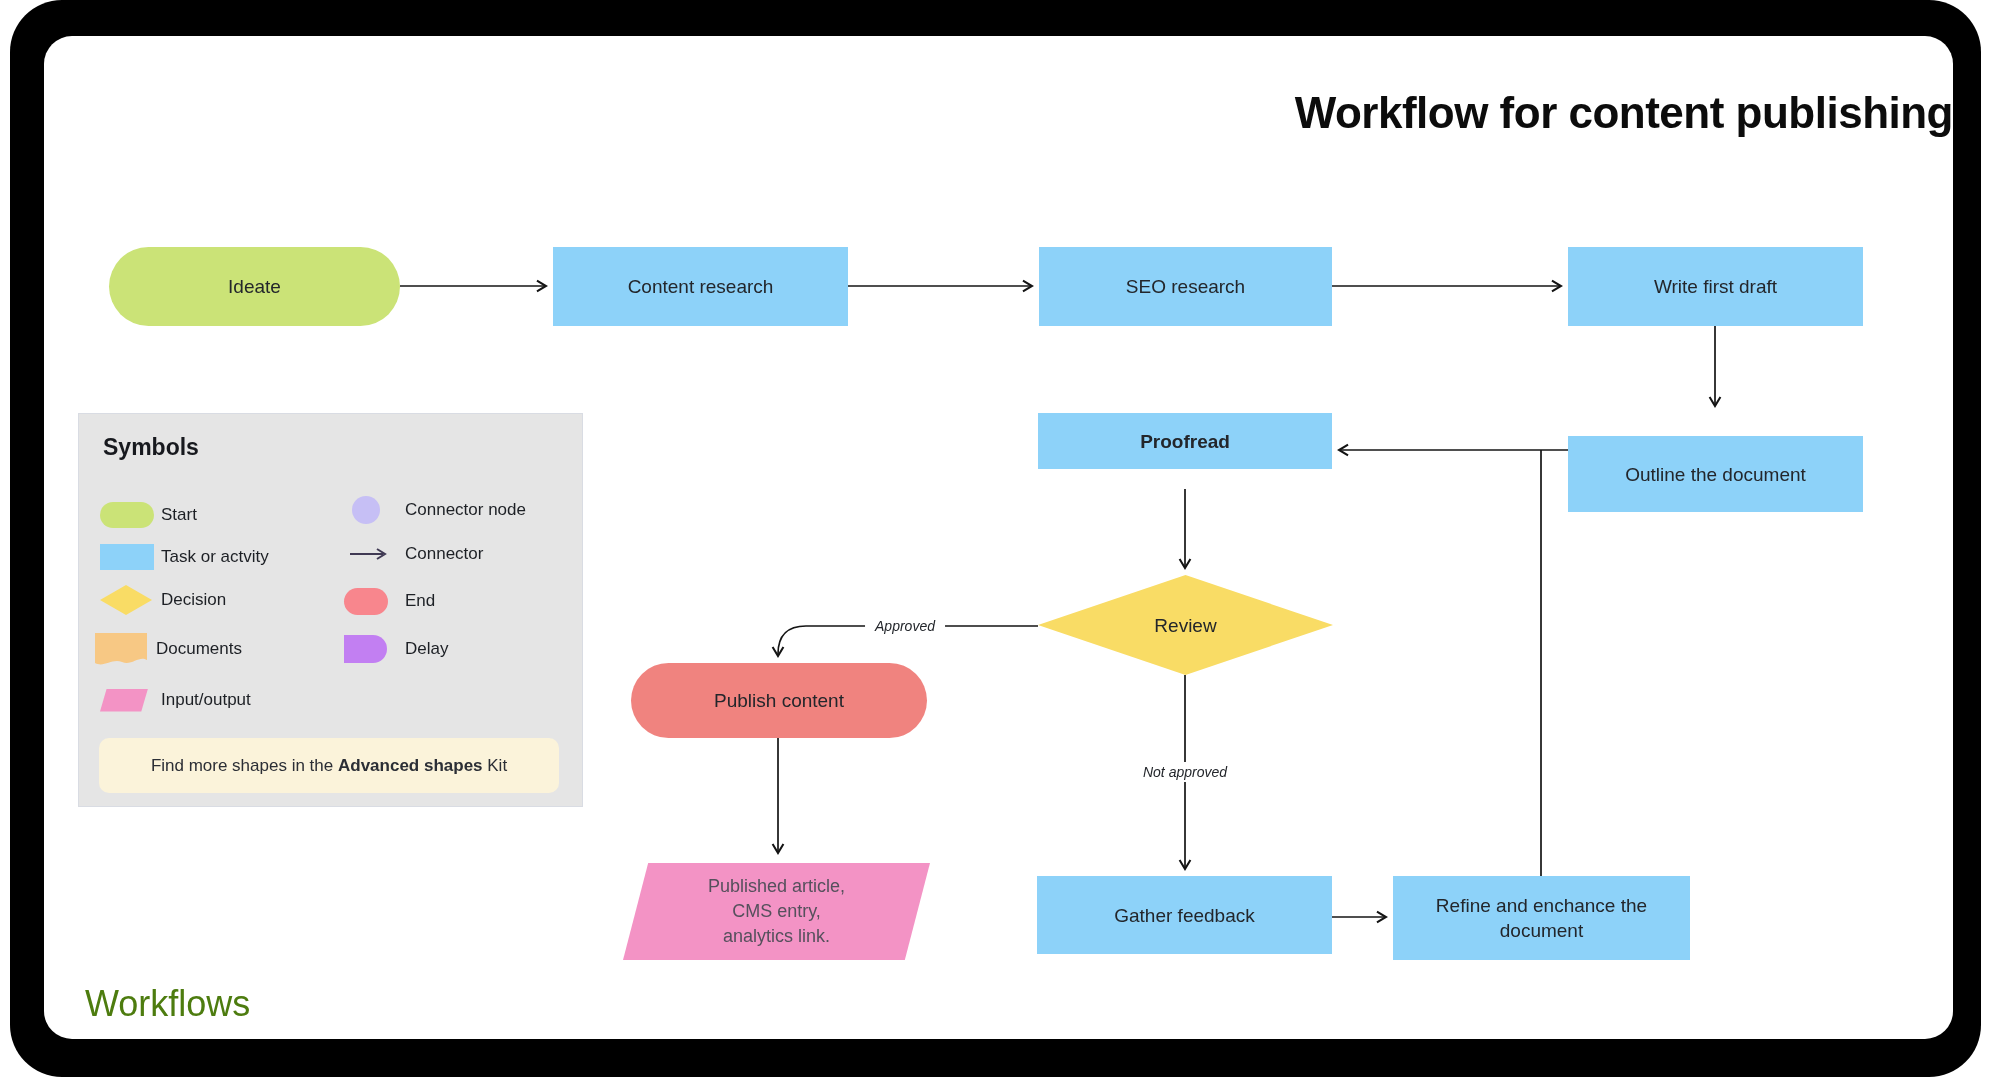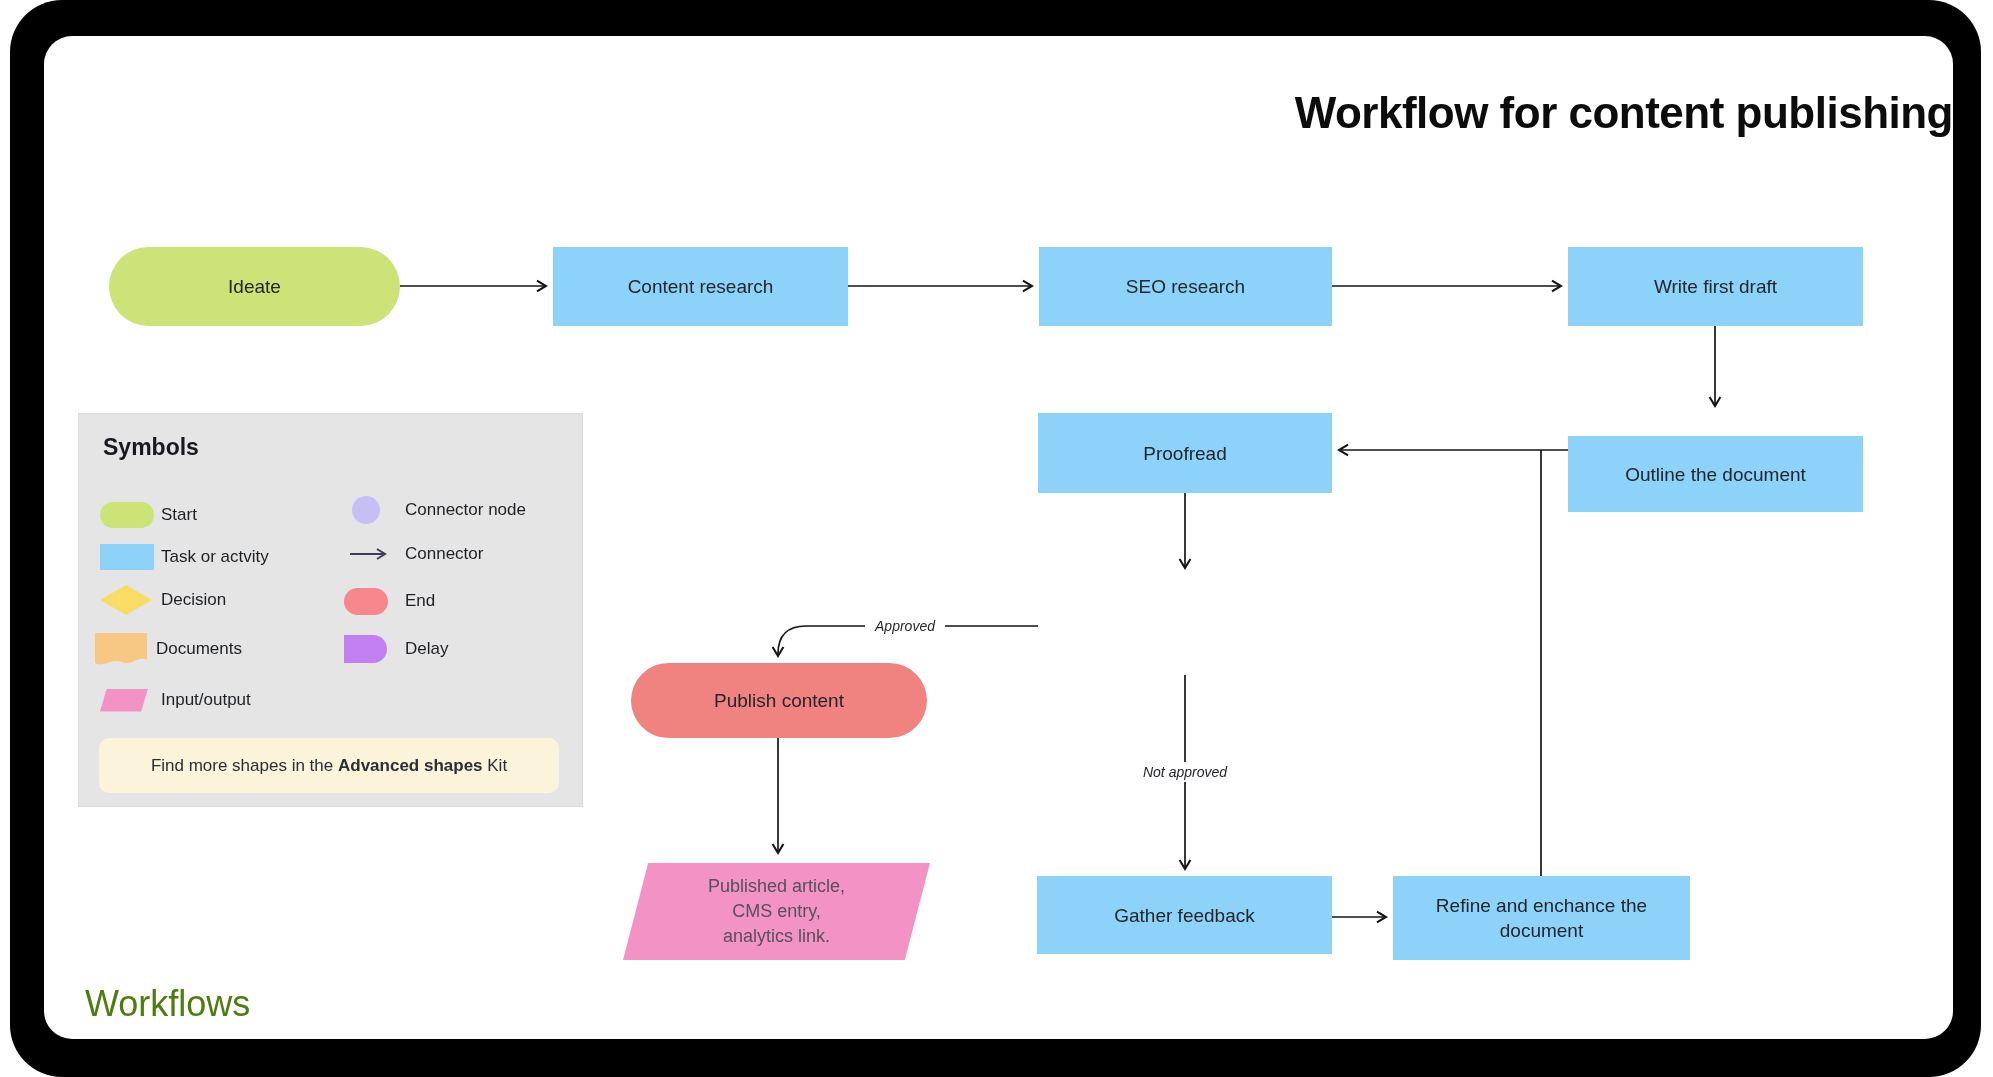"Proofread" #n-proofread { font-weight: none -> bold; height: 80px -> 56px }
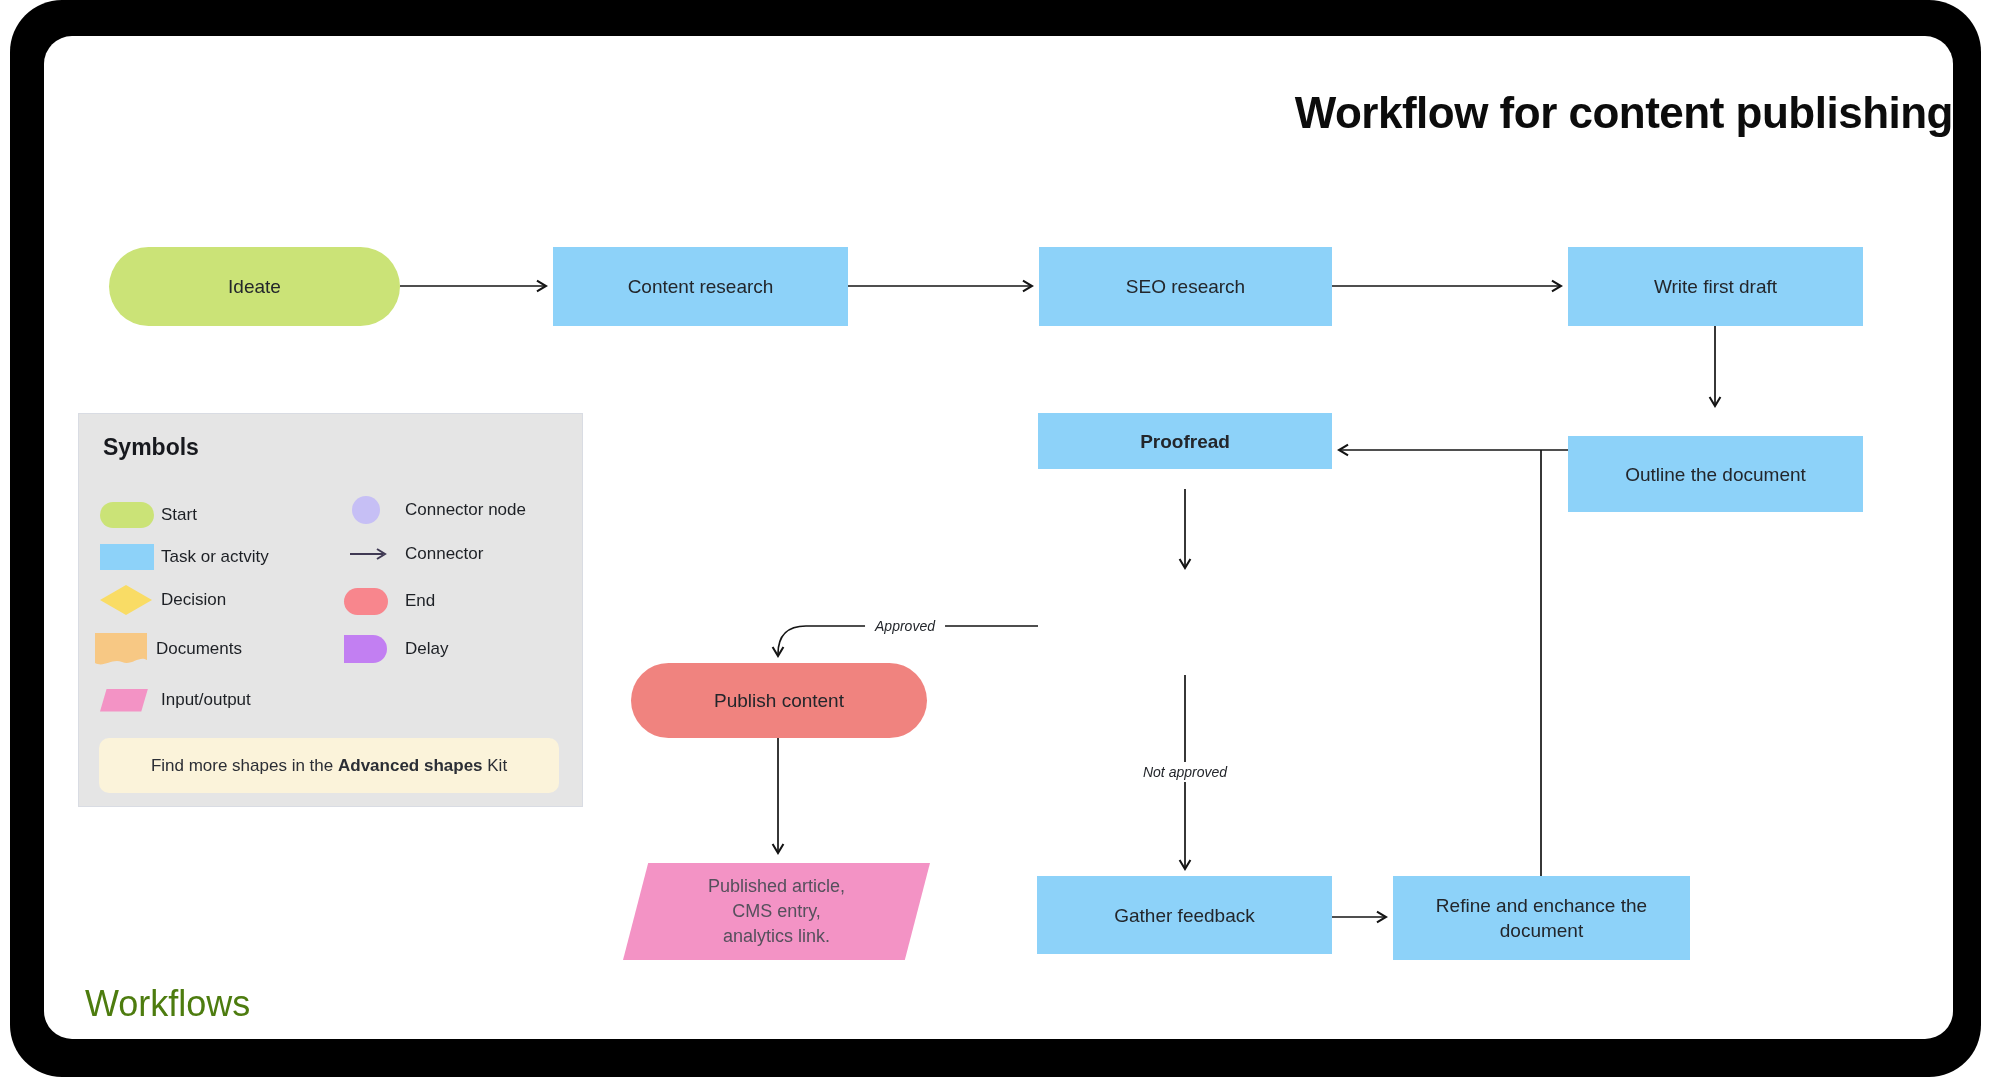"Review" div.node { html: none -> <div>Review</div> }
